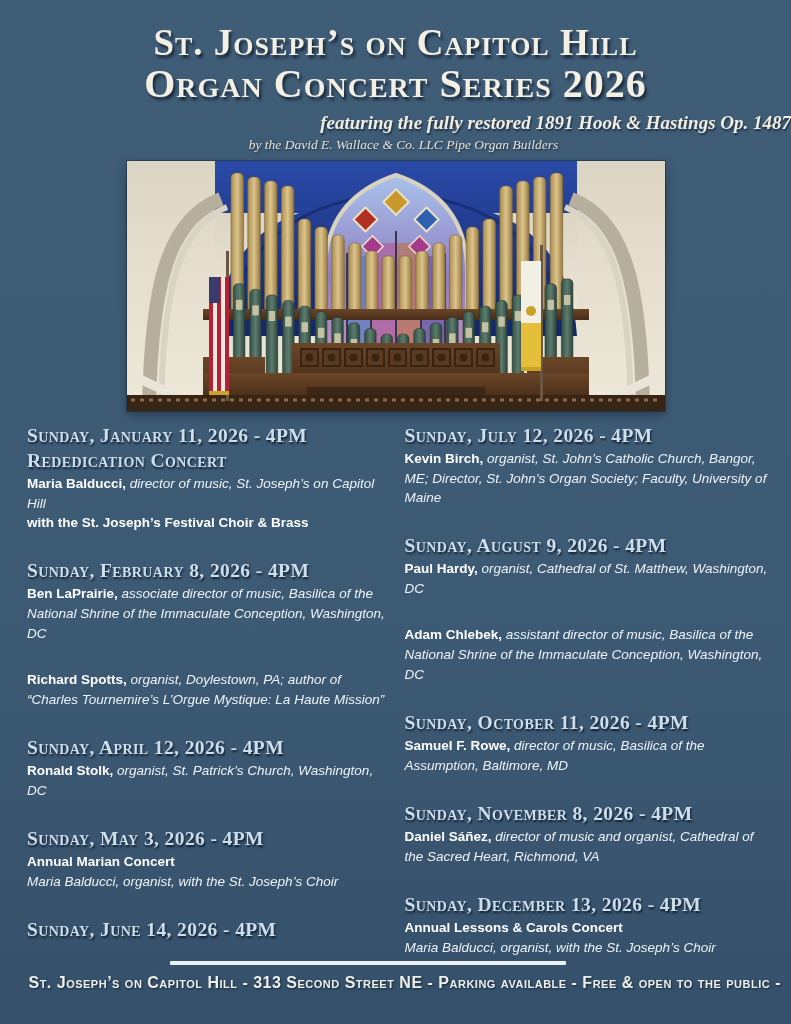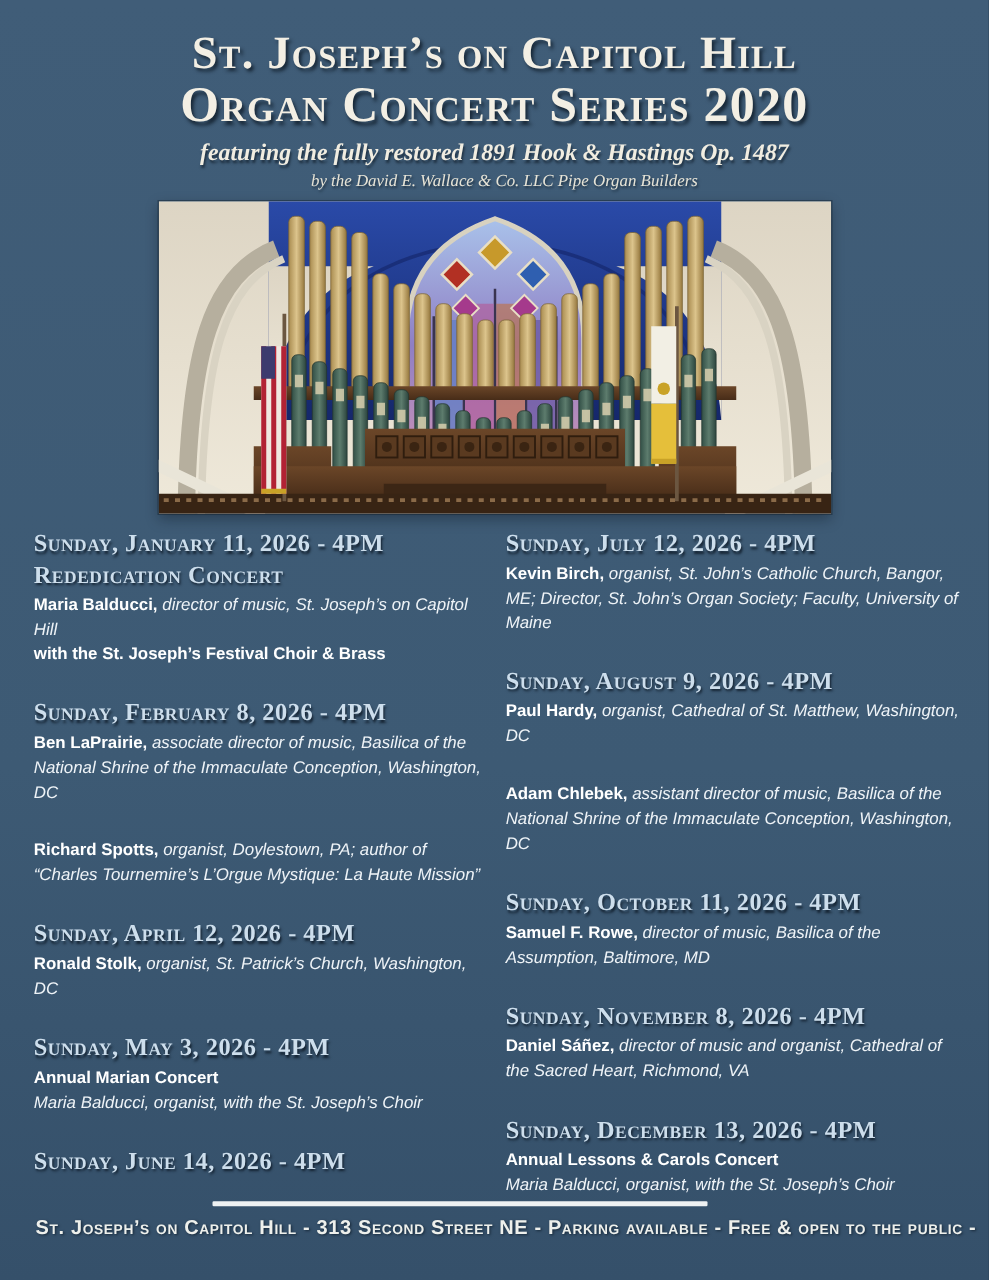"Organ Concert Series 2020" h1.title2 { text: 2020 -> 2026 }
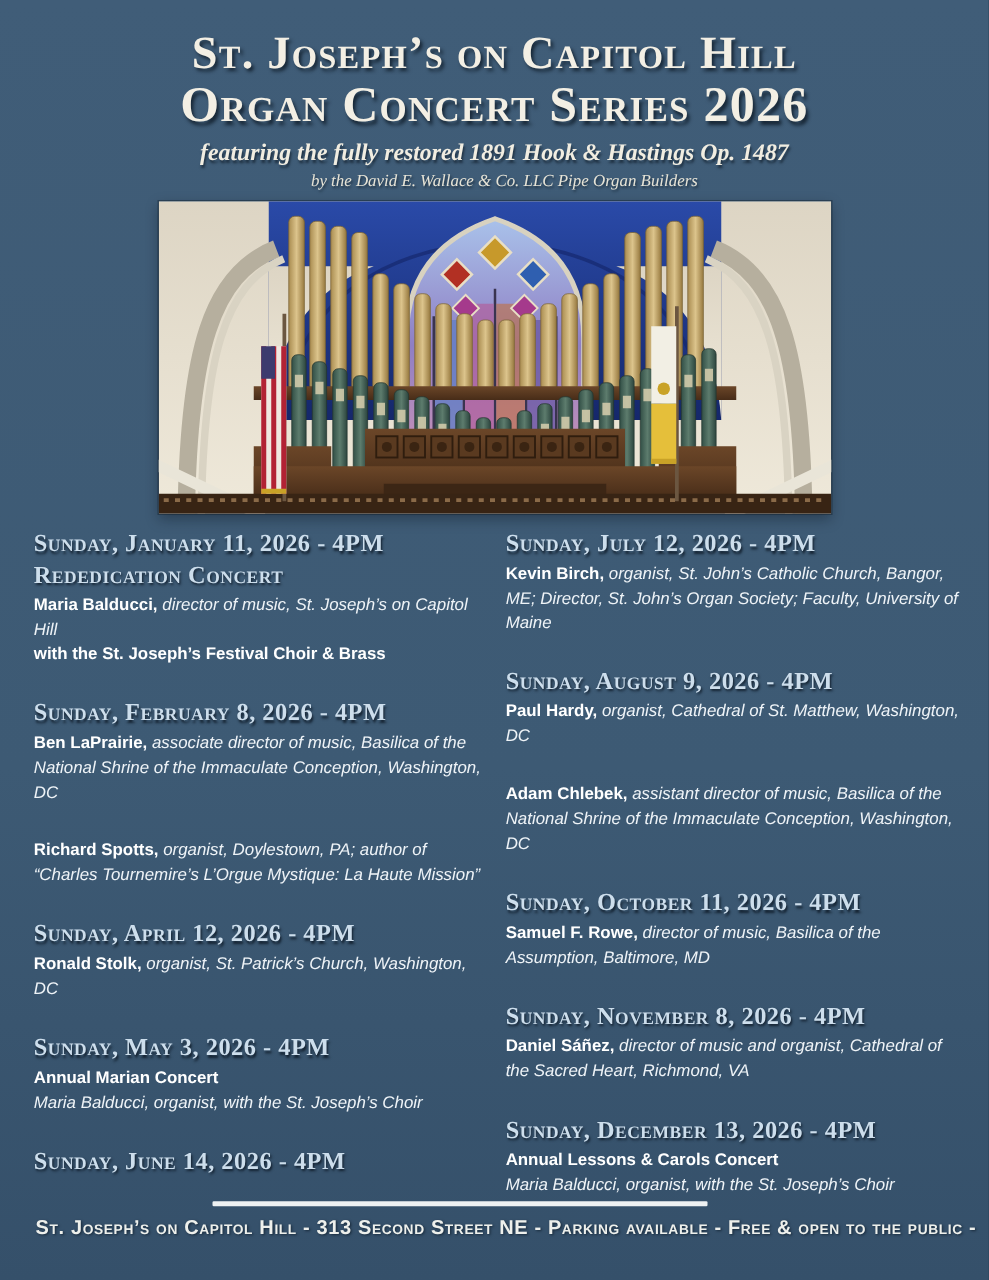"featuring the fully restored 1891" .subtitle { text-align: none -> right }
